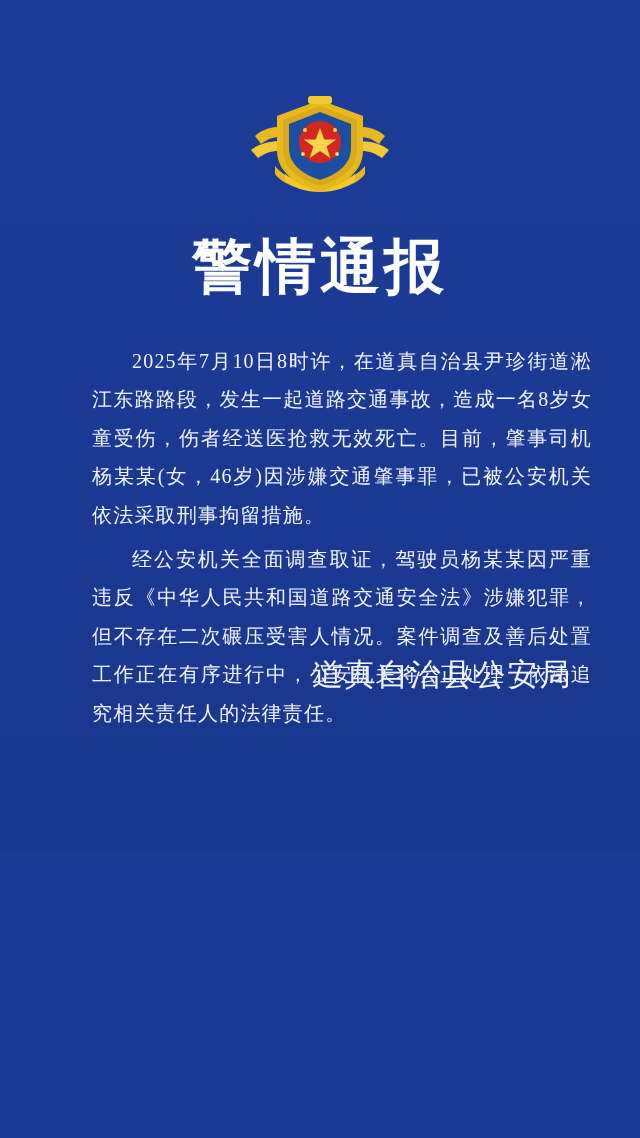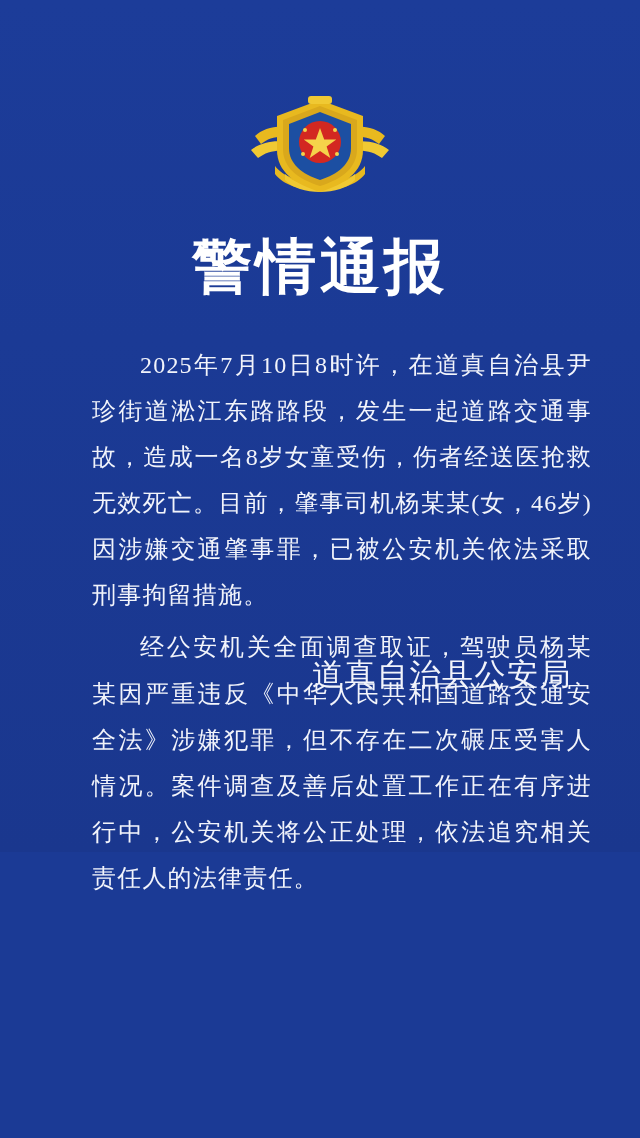"2025年7月10日8时许，在道真自治县尹珍街道淞江东路路段，发生一起道路交通事" .body-text { font-size: 24px -> 20px }
